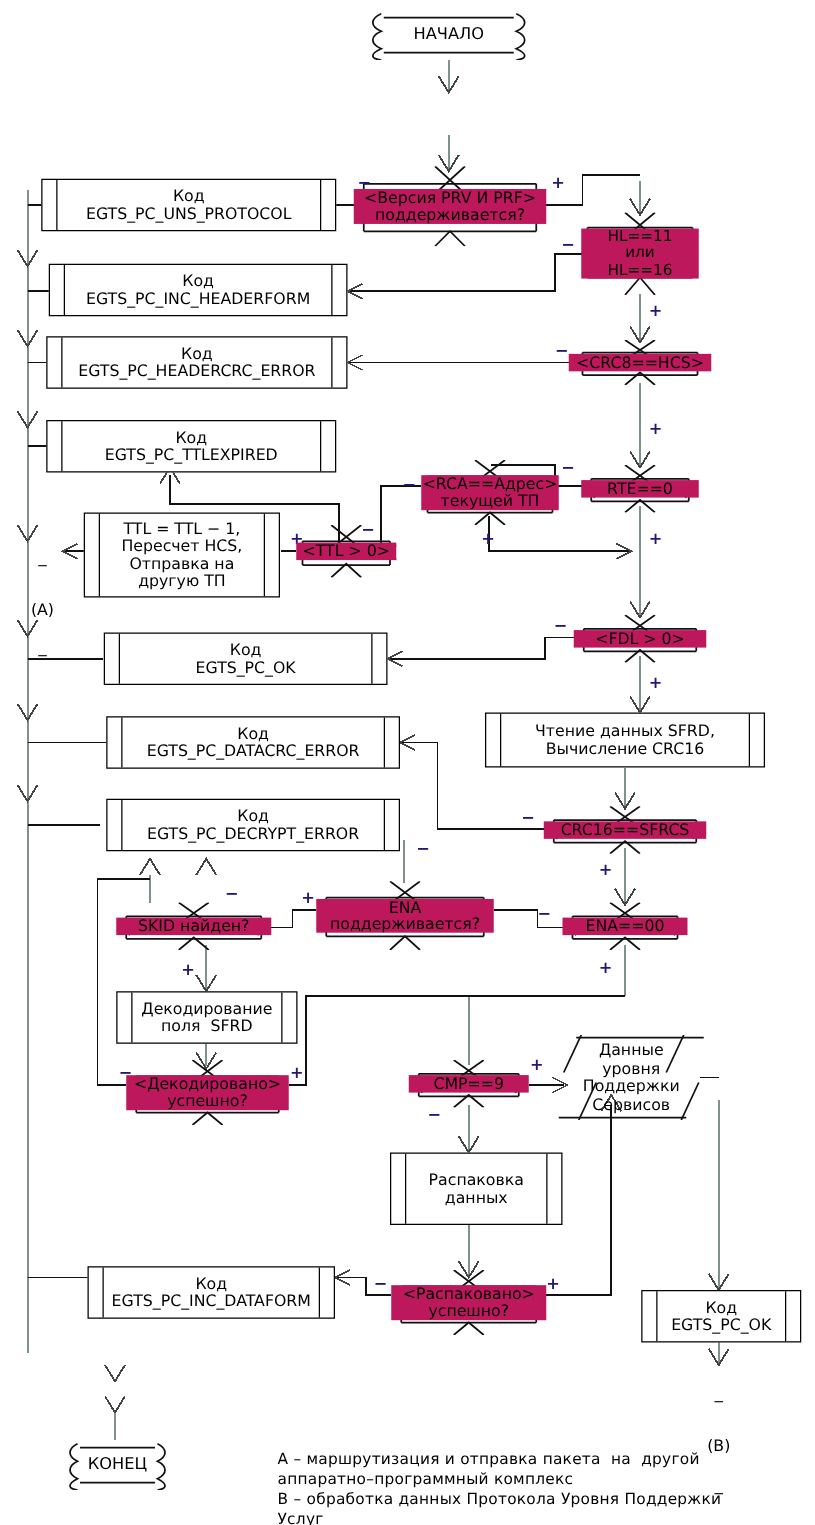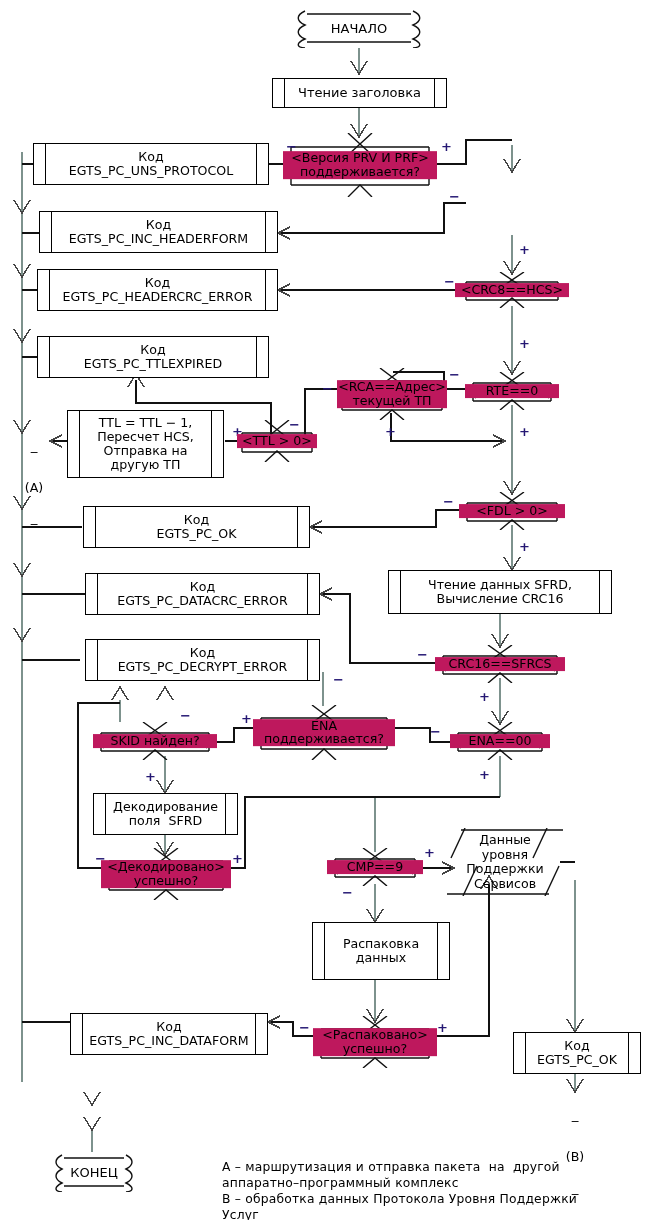"Чтение заголовка" div.node { html: <div> <div></div><div></div> <div>Чтение заголовка</div> </div> -> none }
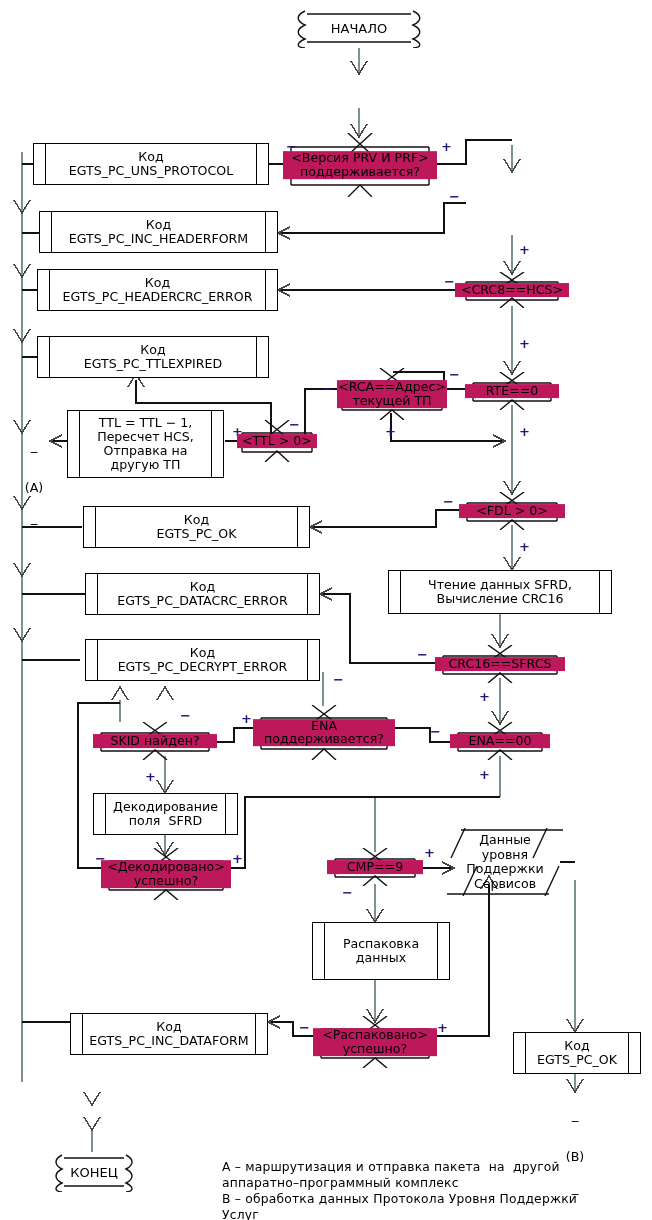"HL==11" div.dec { html: none -> <div> <svg> <g> <path></path> <path></path> <path></path> <path></path> <path></path> <path></path> <path></path> </g> </svg> <div>HL==11 или HL==16</div> </div> }
